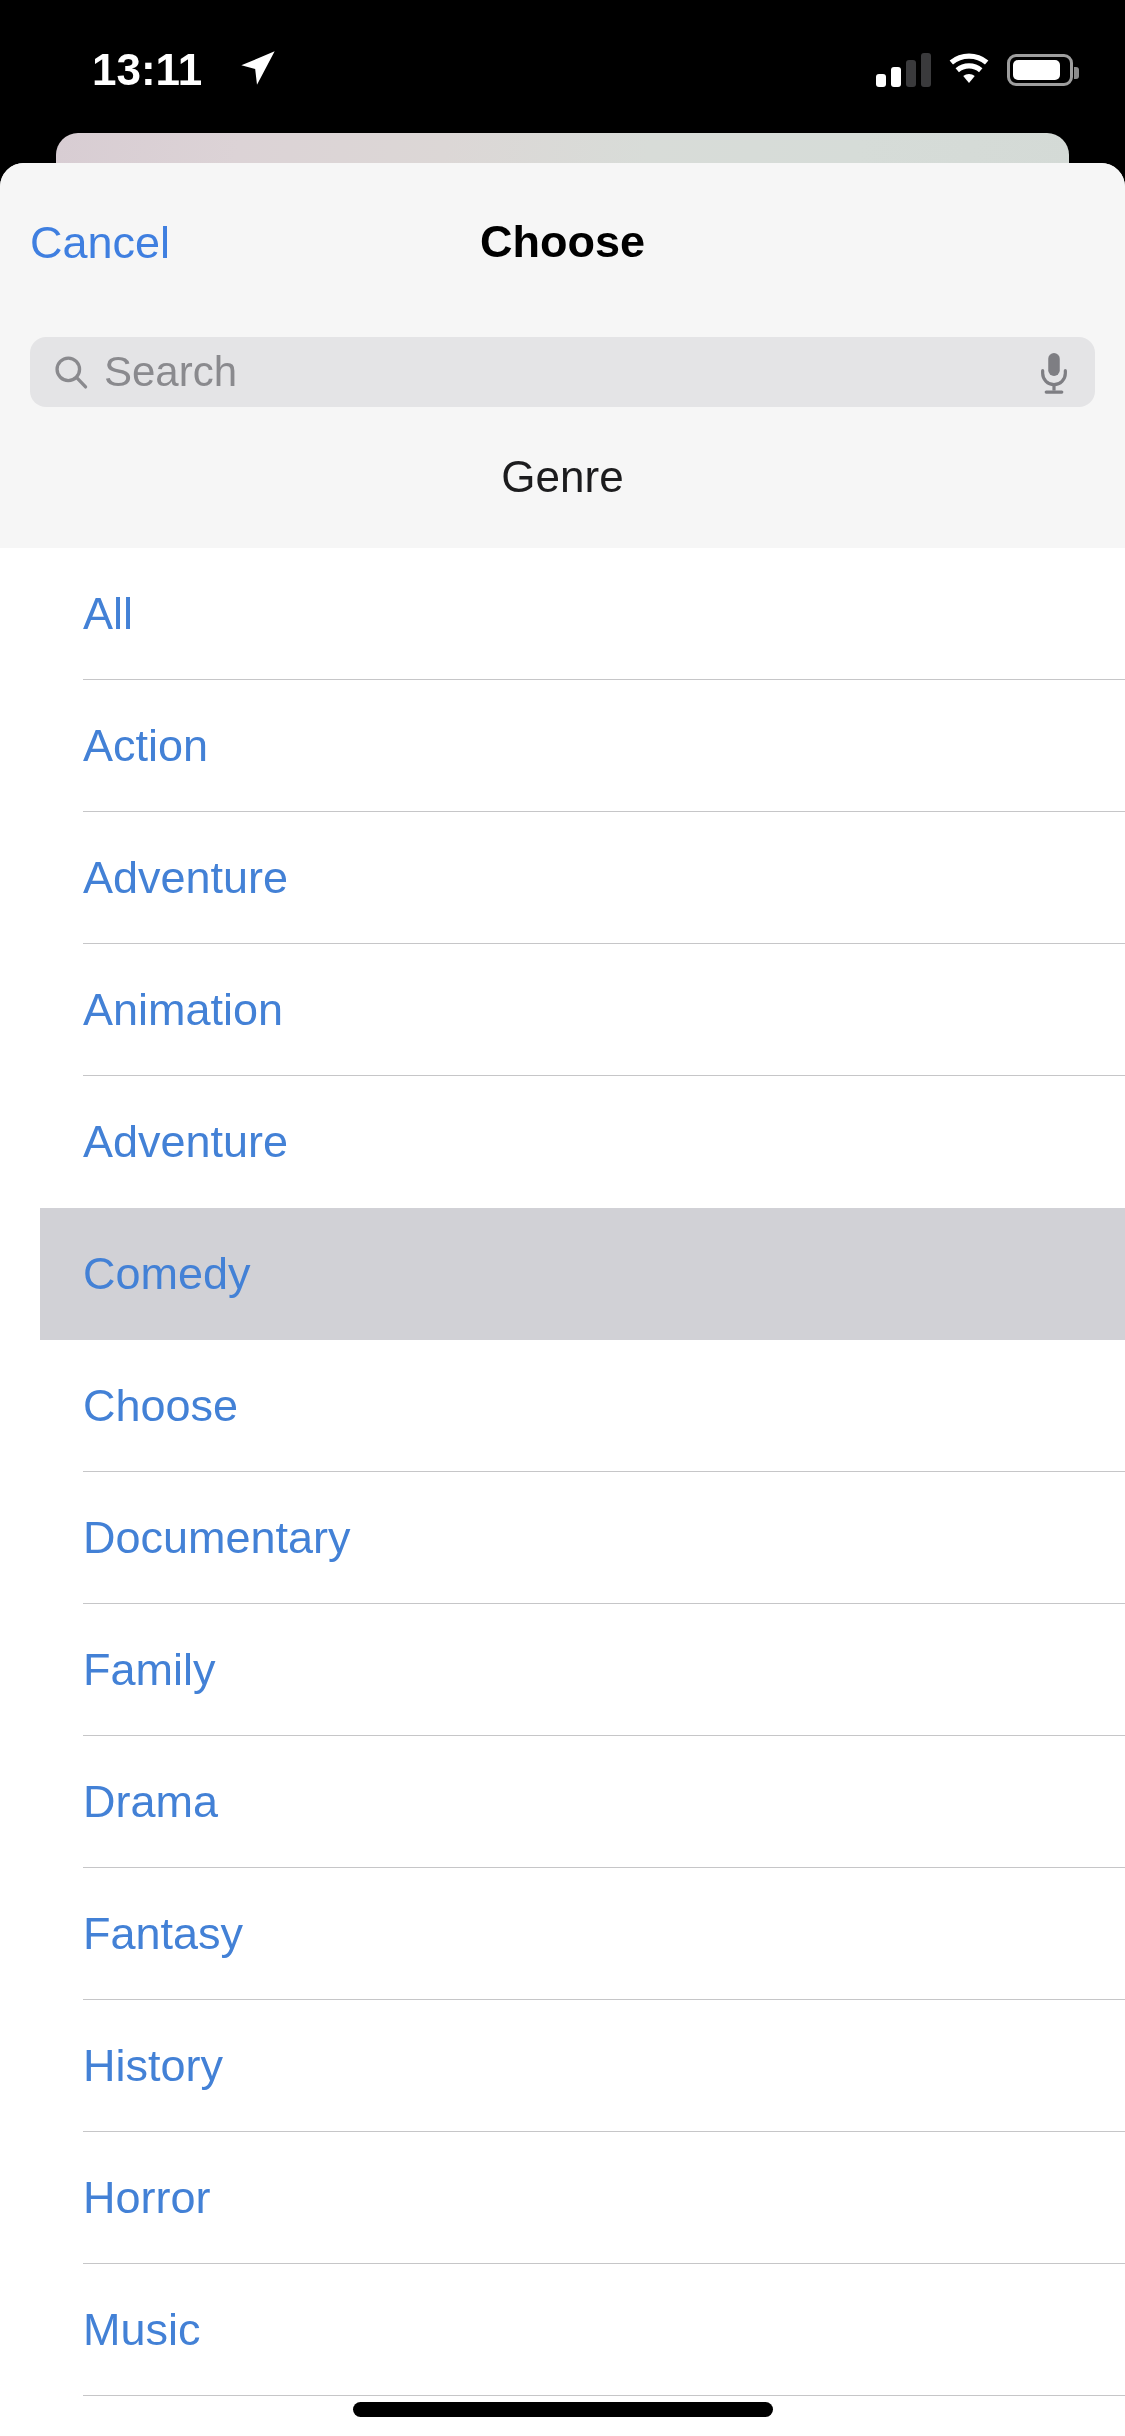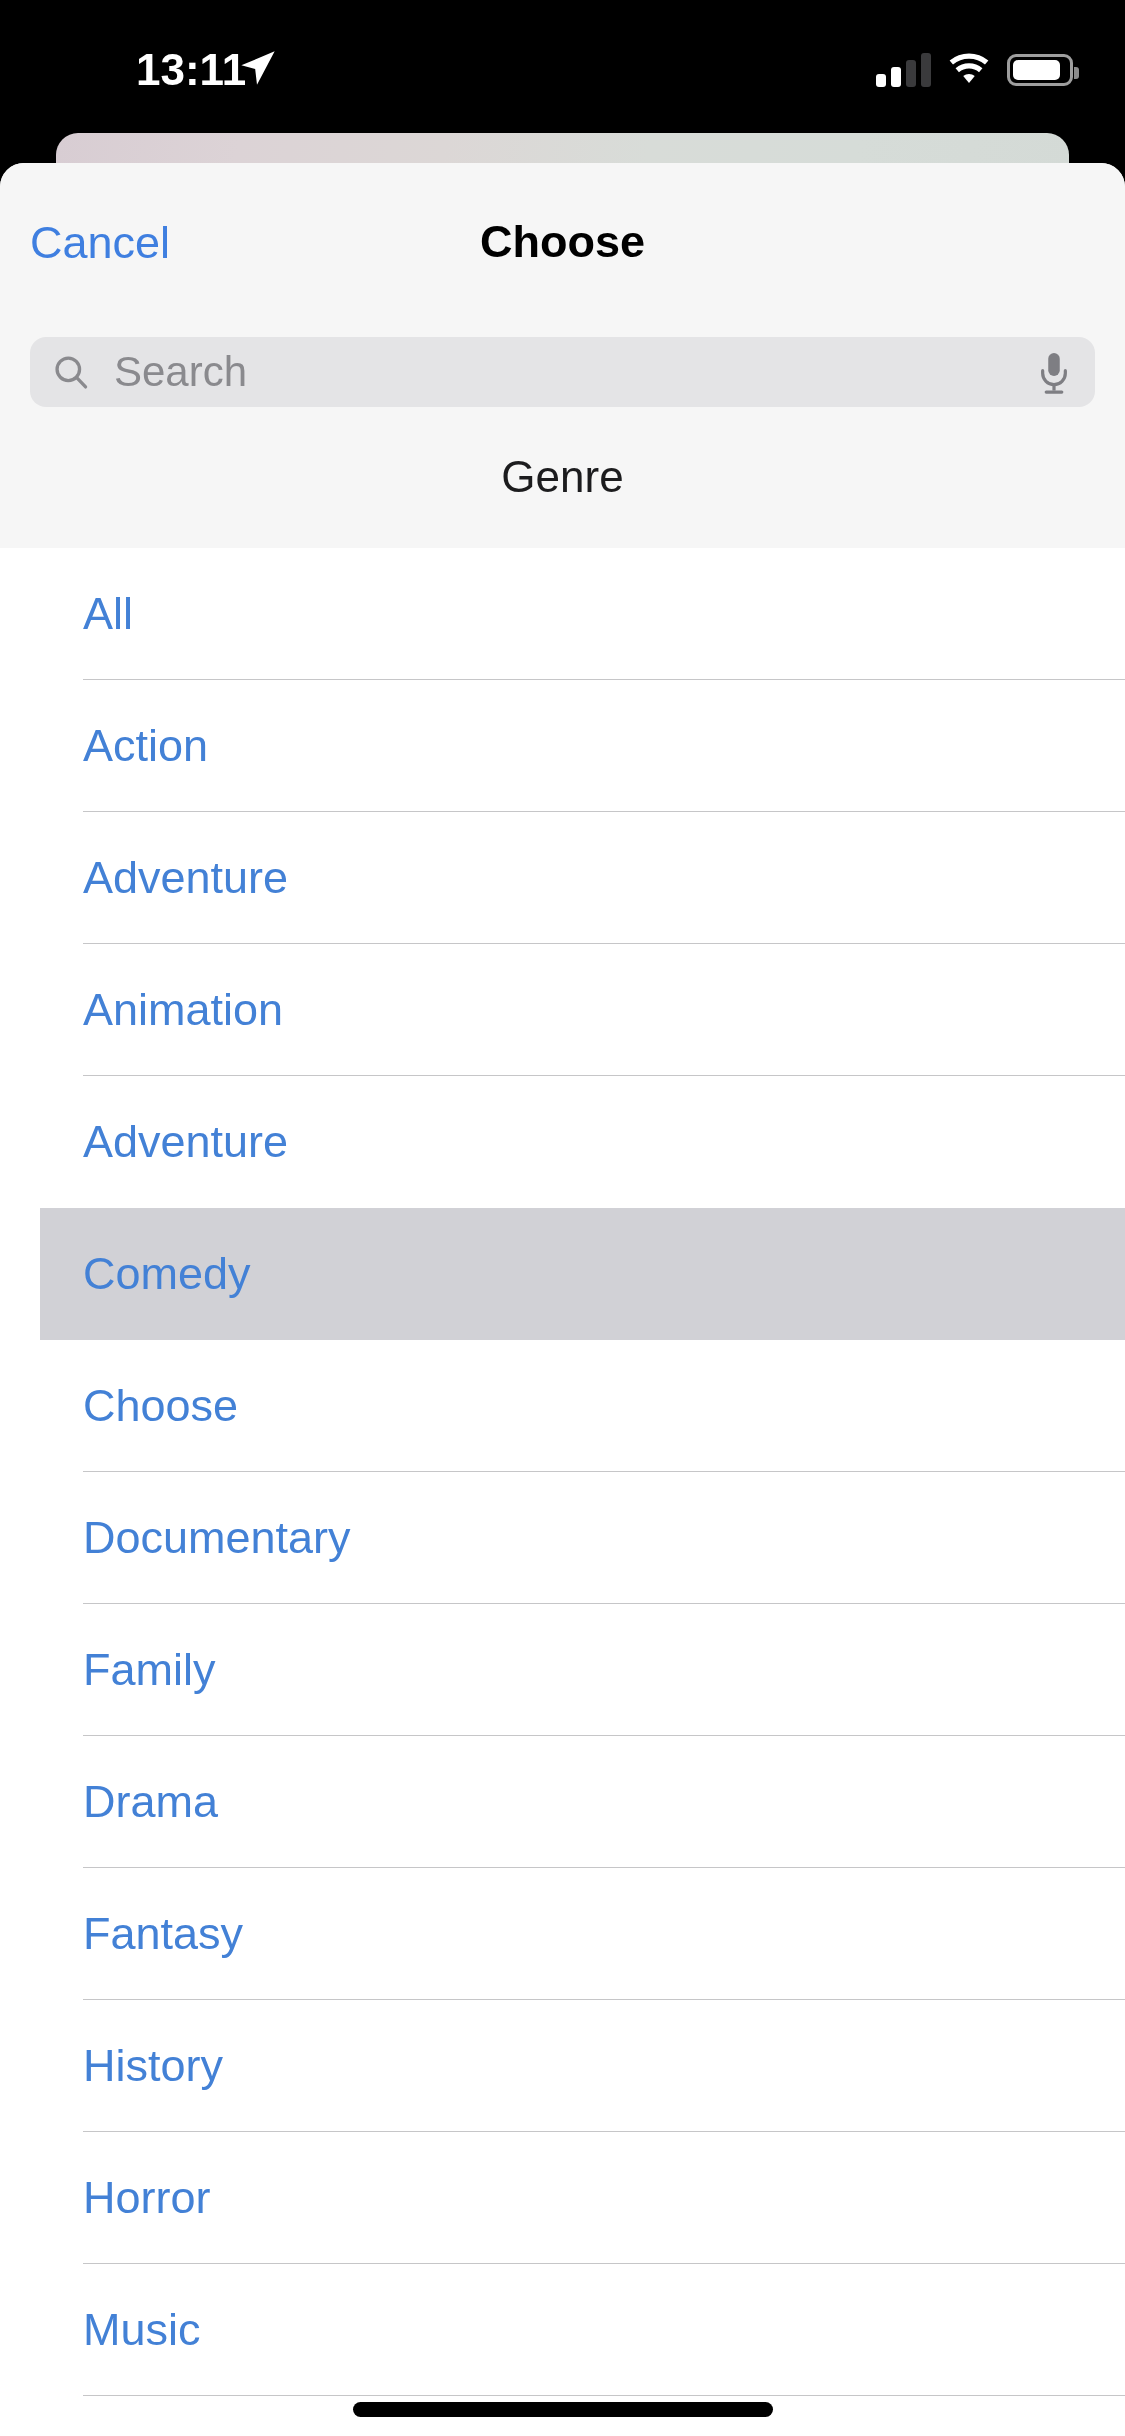"13:11" #status-time { margin-left: 44px -> none }
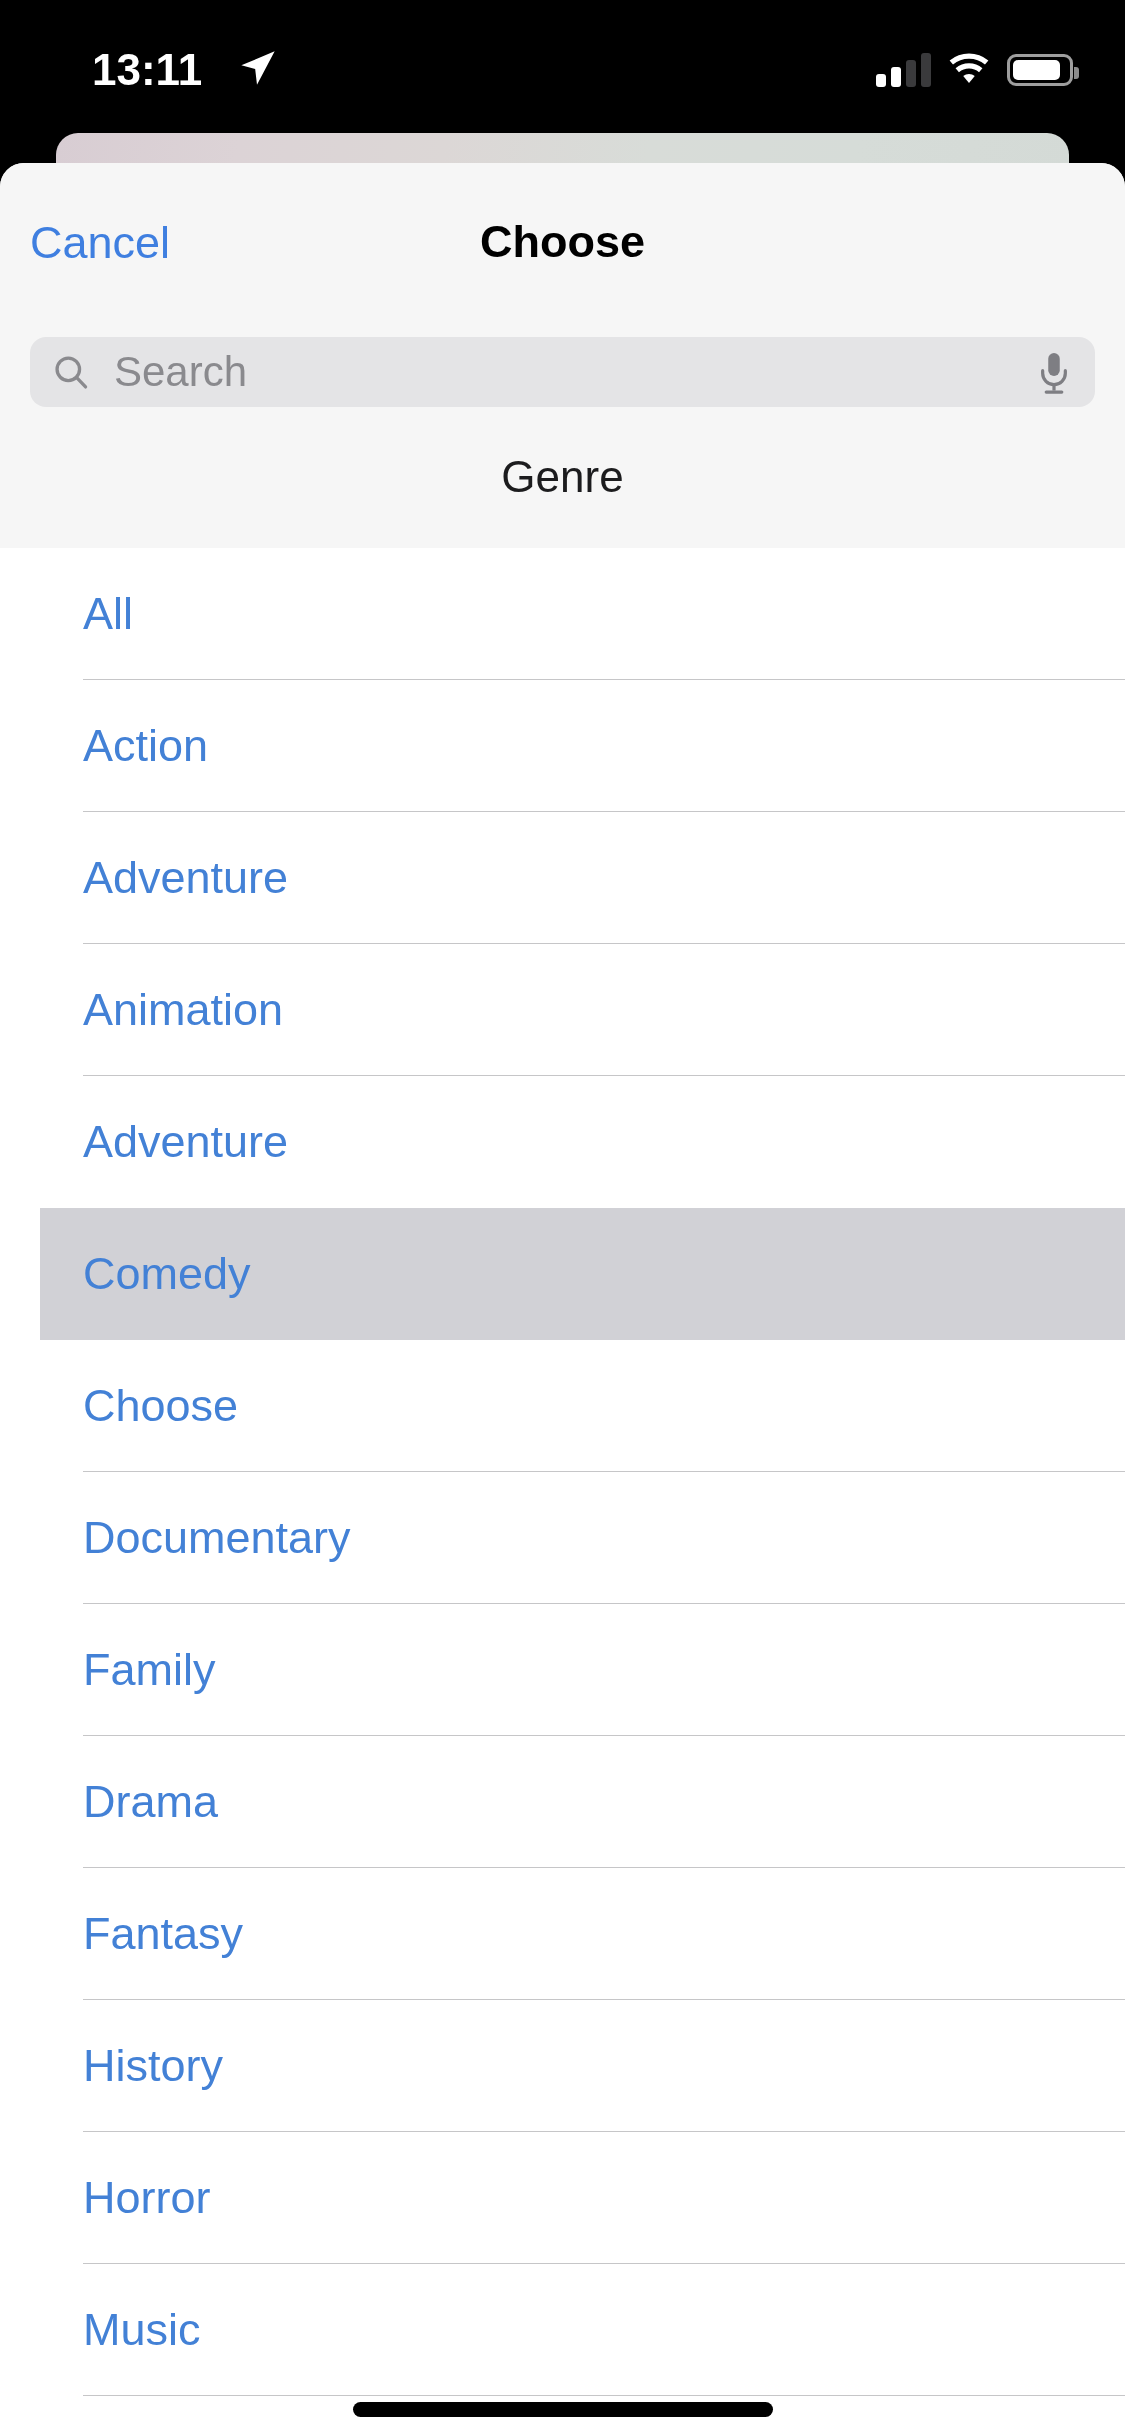"Search" #search-input-text { margin-left: 24px -> 14px }
